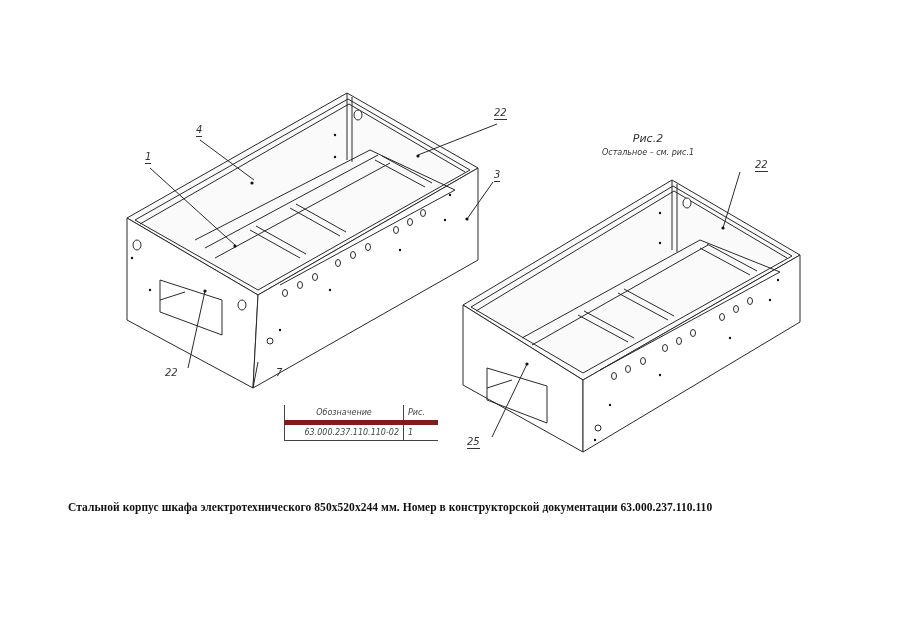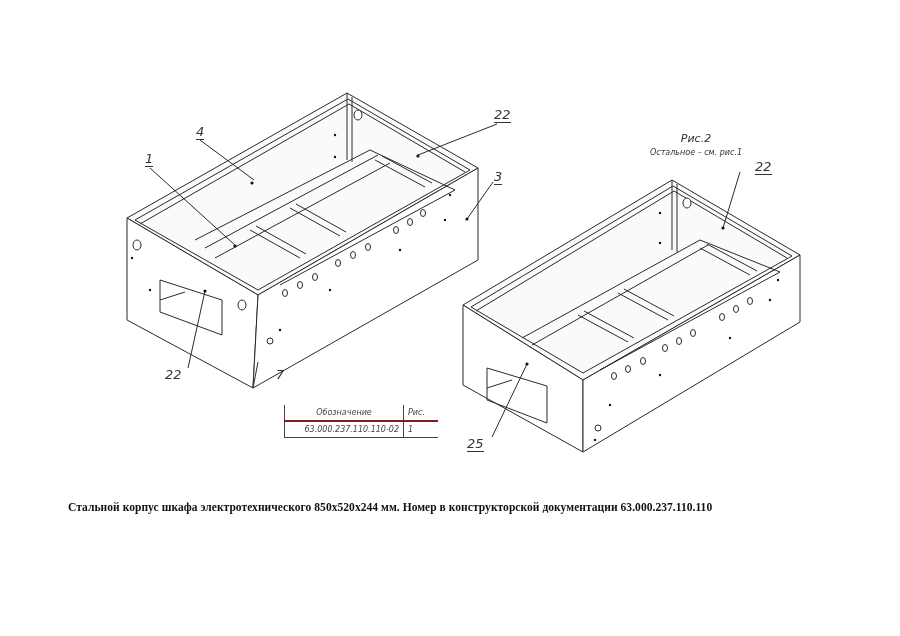"22" .lbl { font-size: 13px -> 10px }
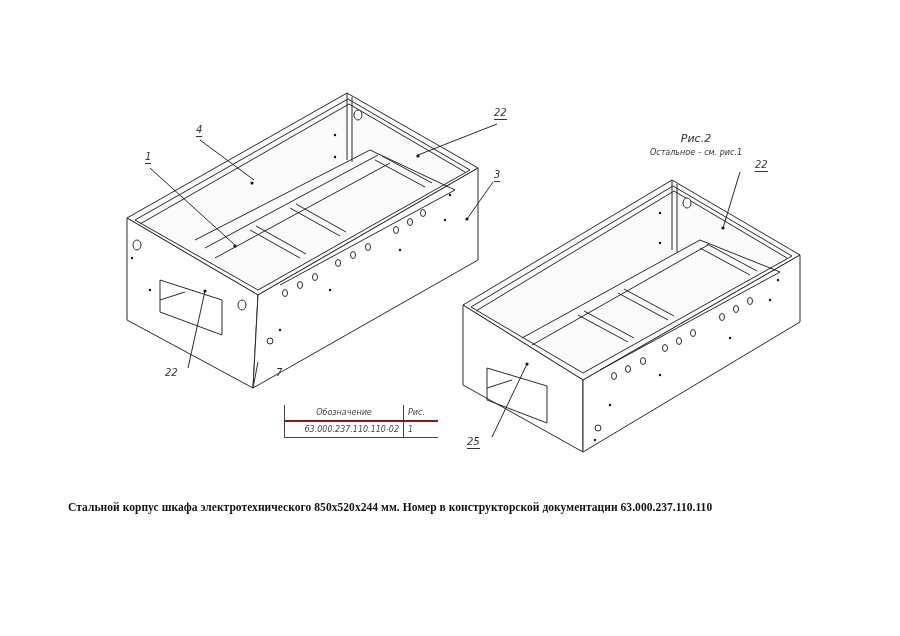"Рис.2" div.fig-title { margin-left: 48px -> none }
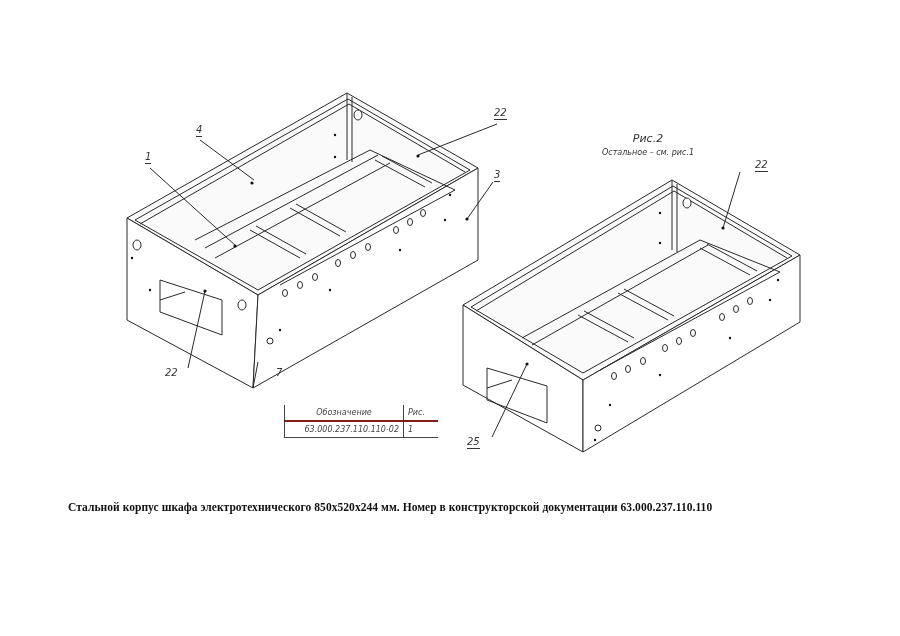"Обозначение" table.spec th { border-bottom: 2px solid #7f1d1d -> 5px solid #7f1d1d }
